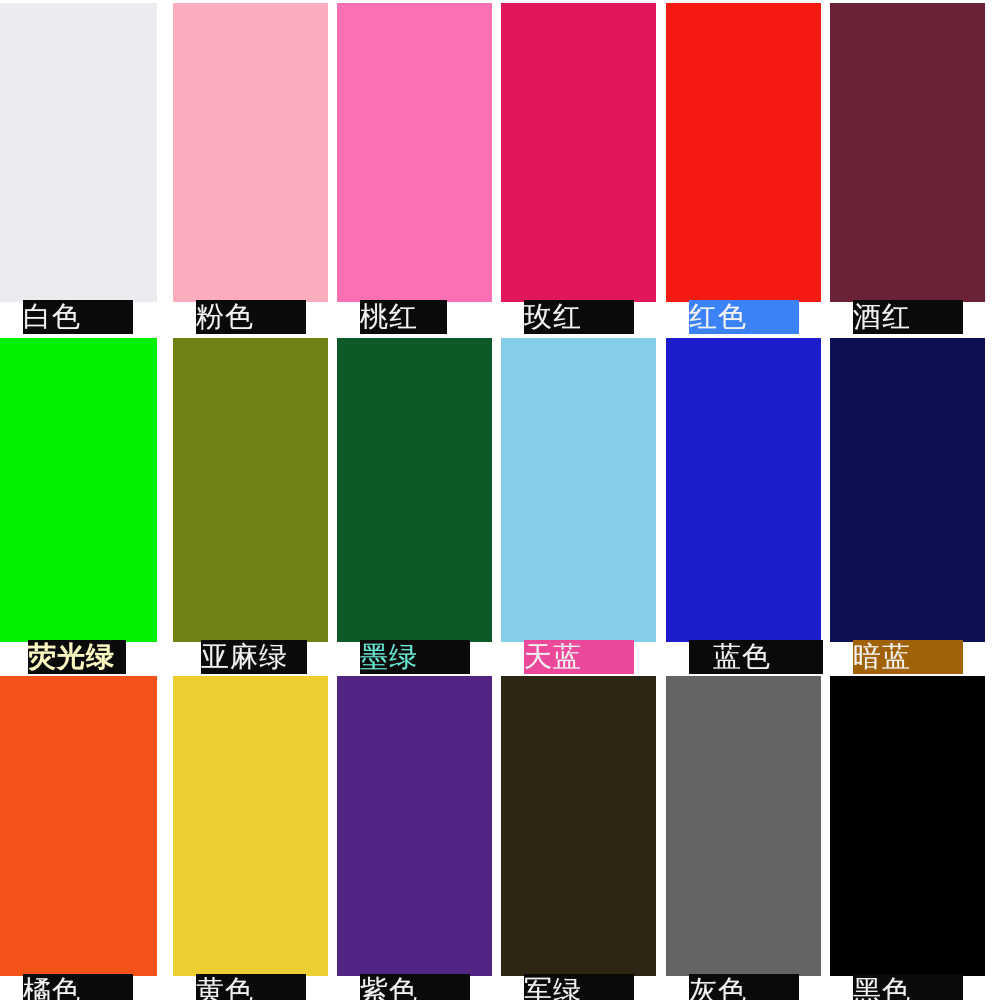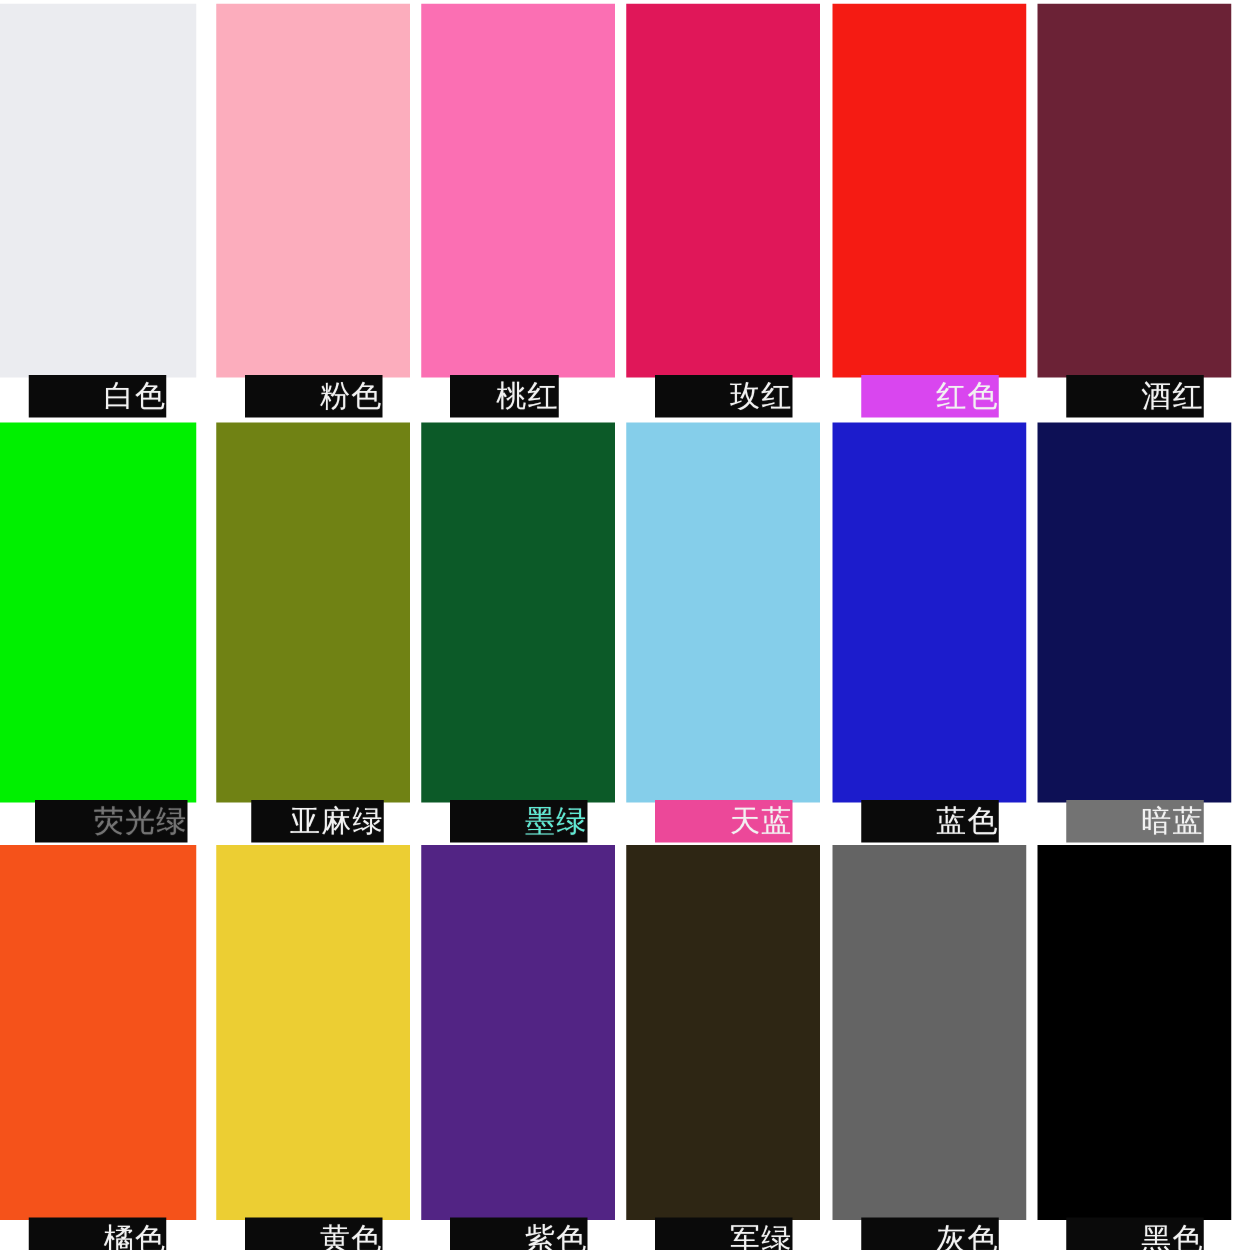"白色" .swatch-label { font-size: 24px -> 28px; text-align: right -> left }
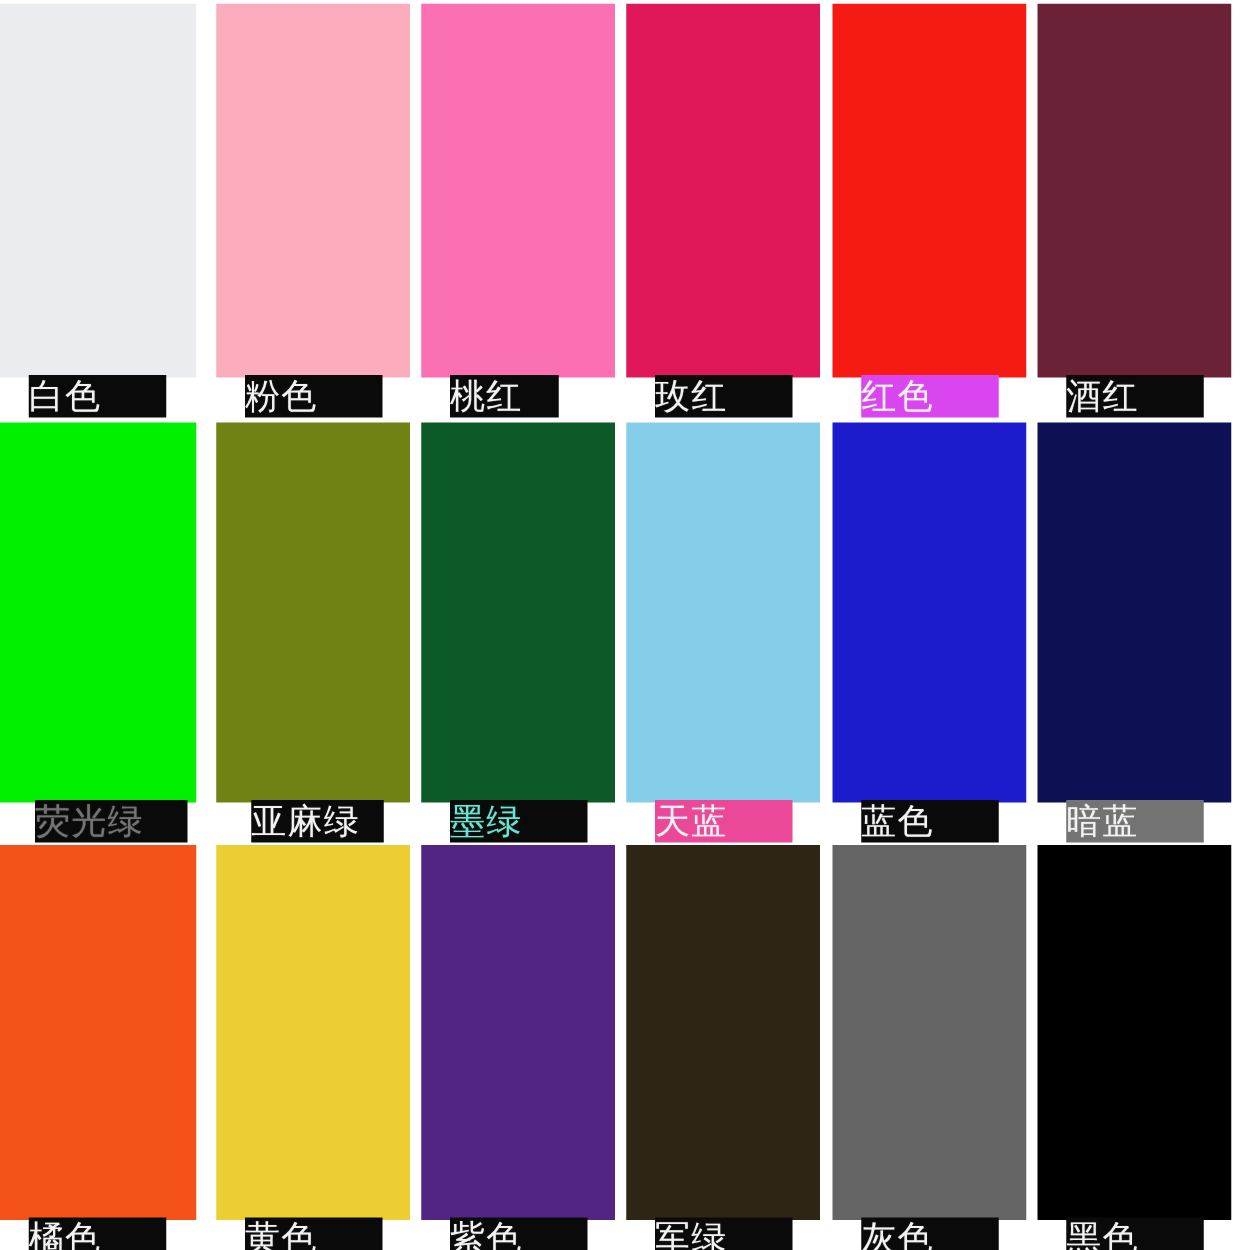"红色" div.swatch-label { background: #d946ef -> #3b82f6 }
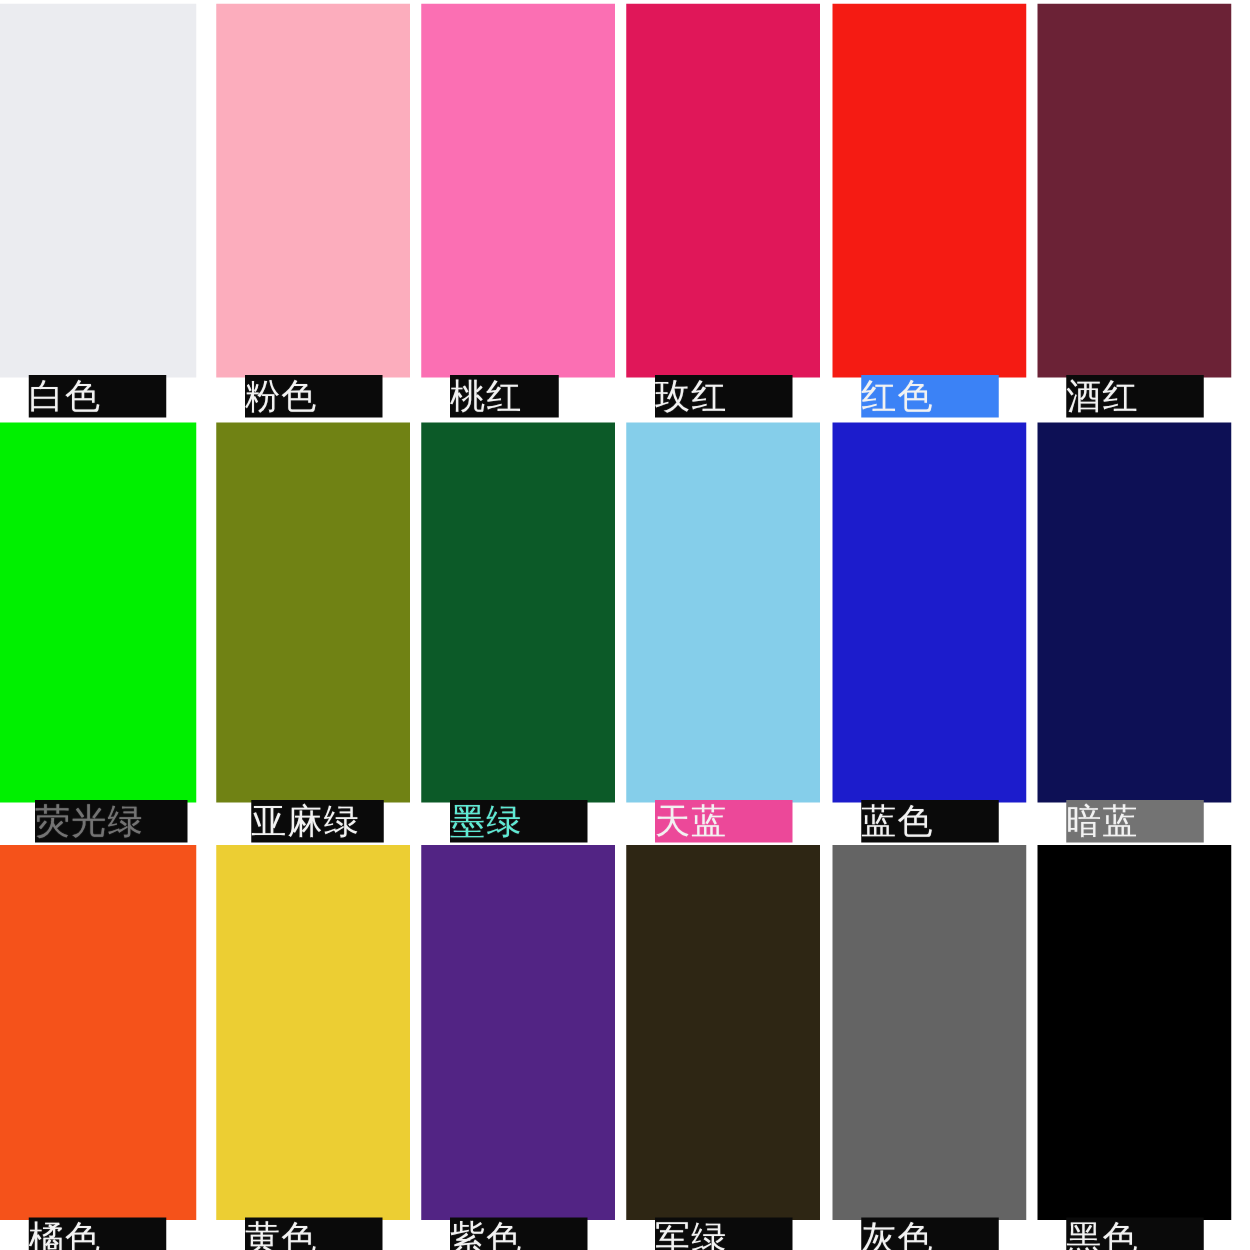"荧光绿" div.swatch-label { color: #737373 -> #fef9c3; font-weight: none -> bold; width: 122px -> 98px }
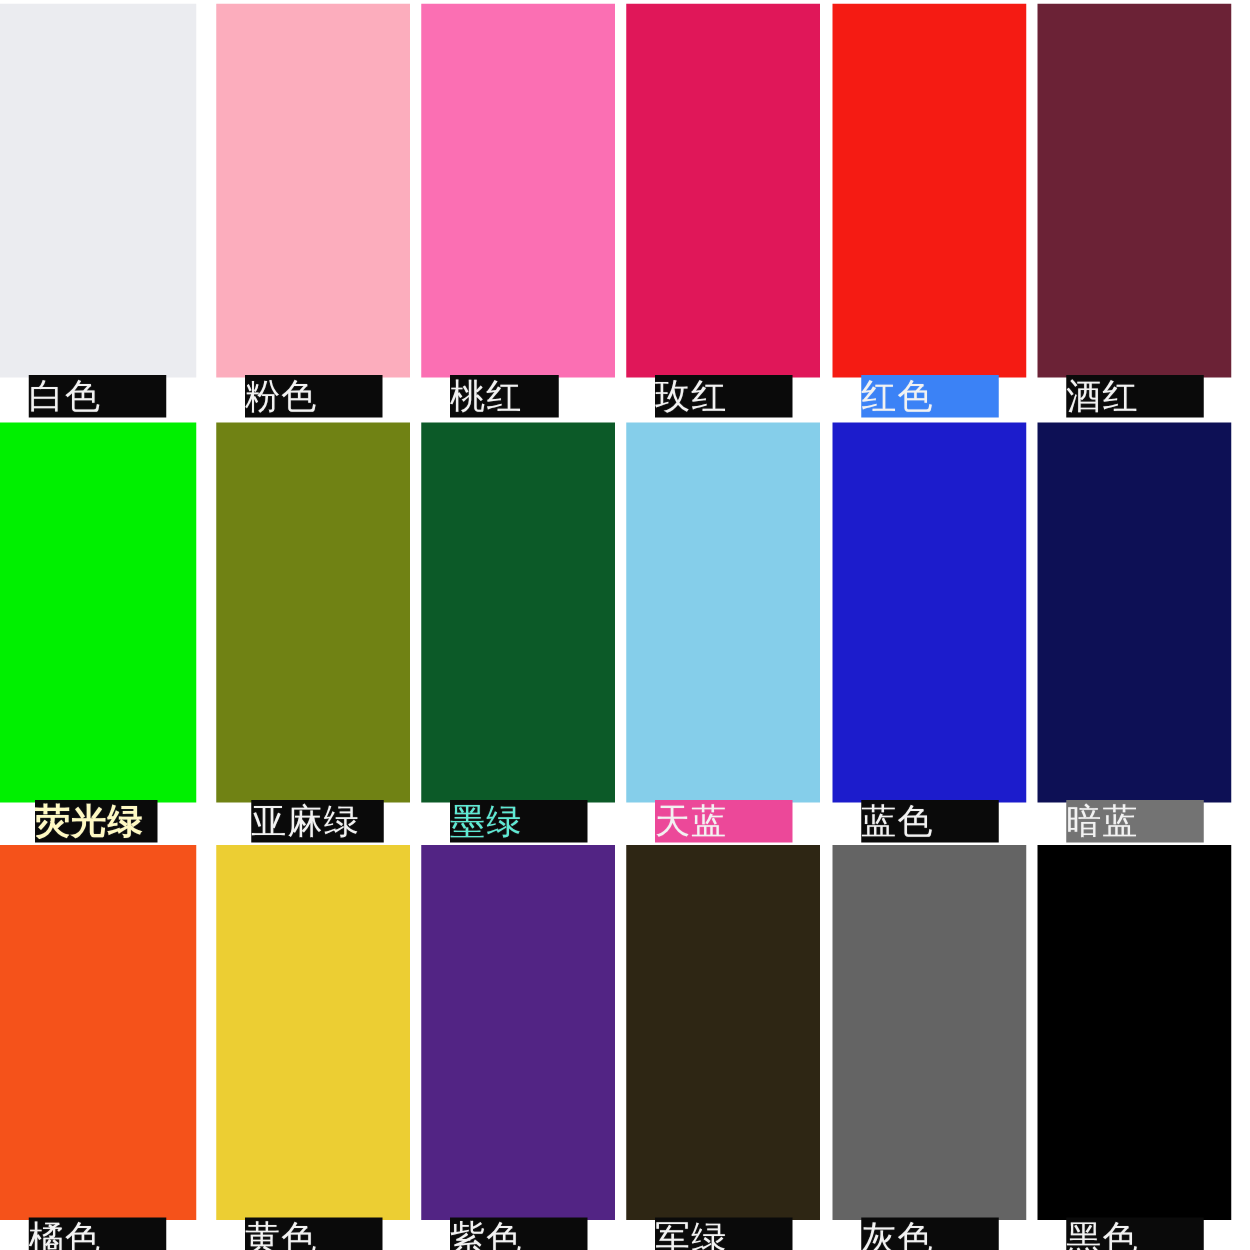"蓝色" div.swatch-label { padding-left: none -> 24px }
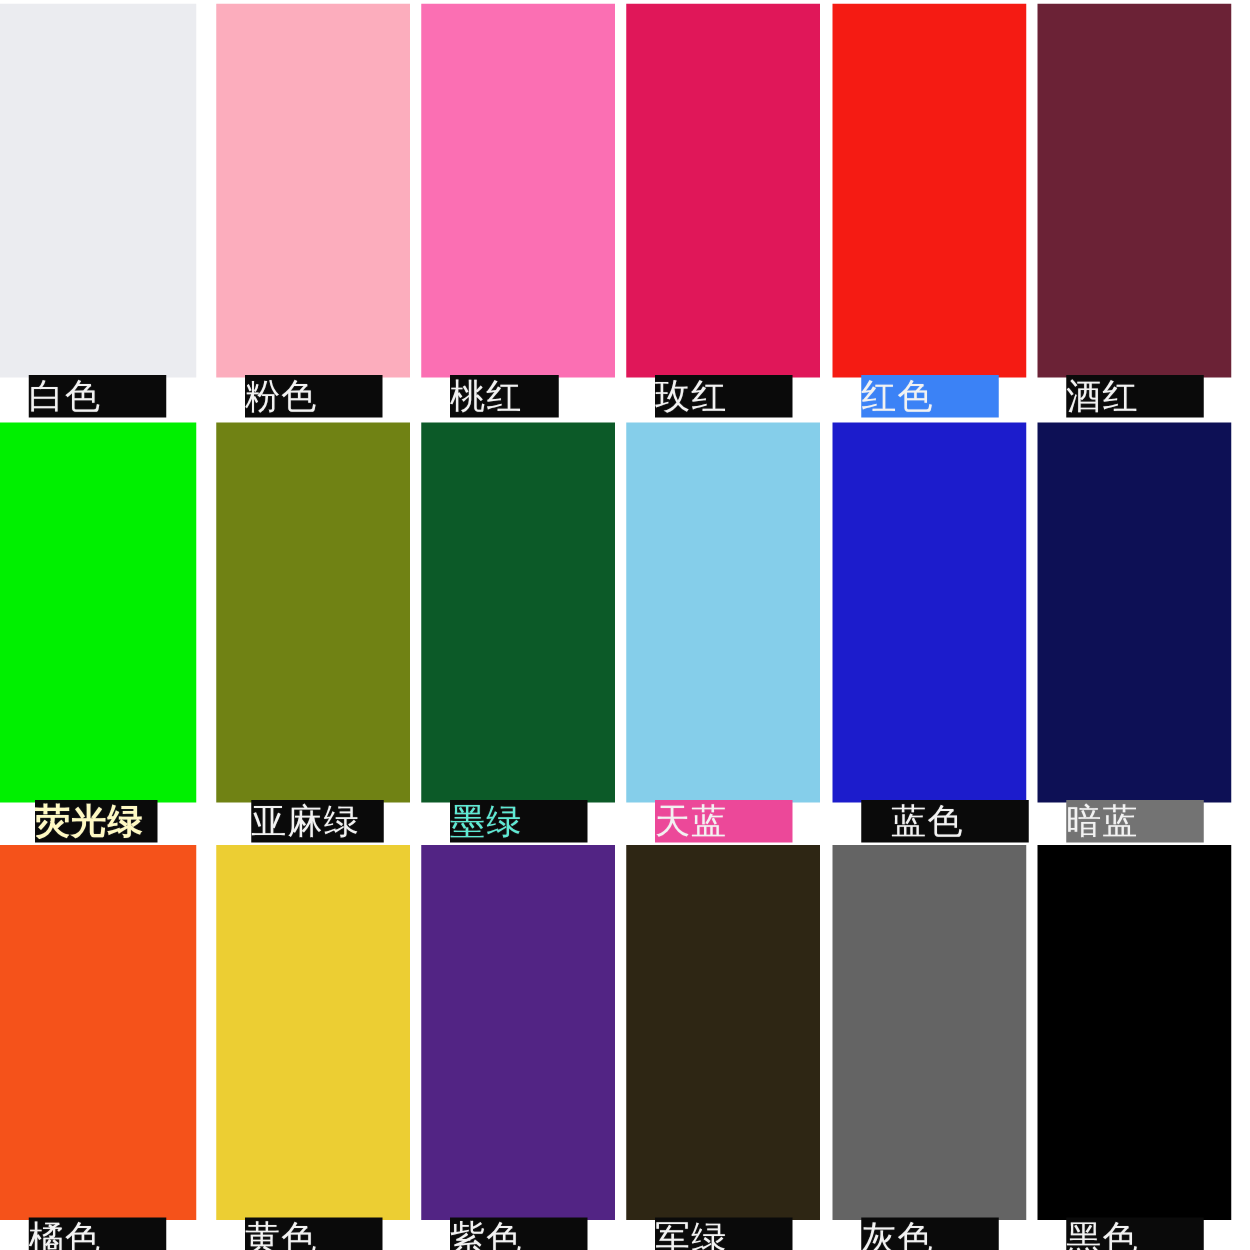"暗蓝" div.swatch-label { background: #737373 -> #a16207 }
